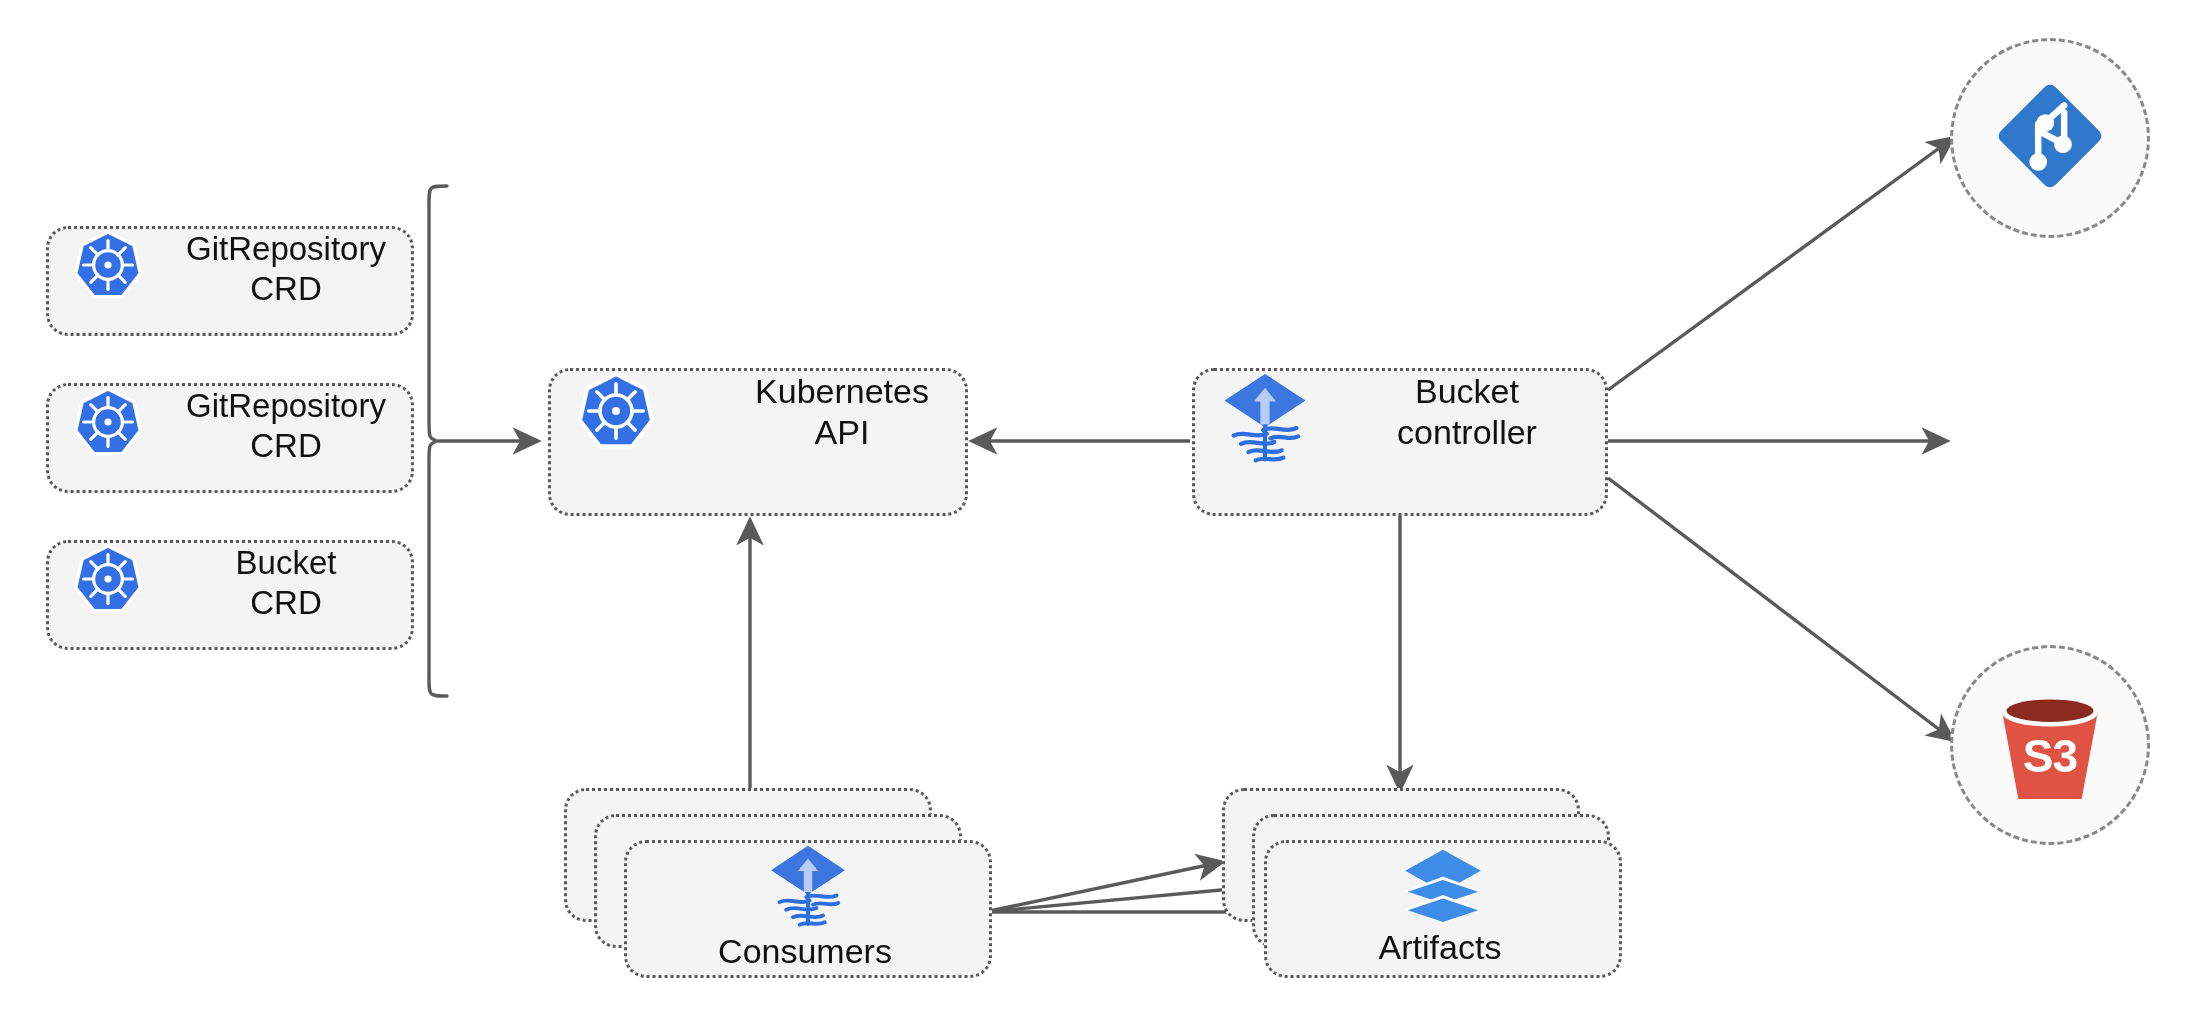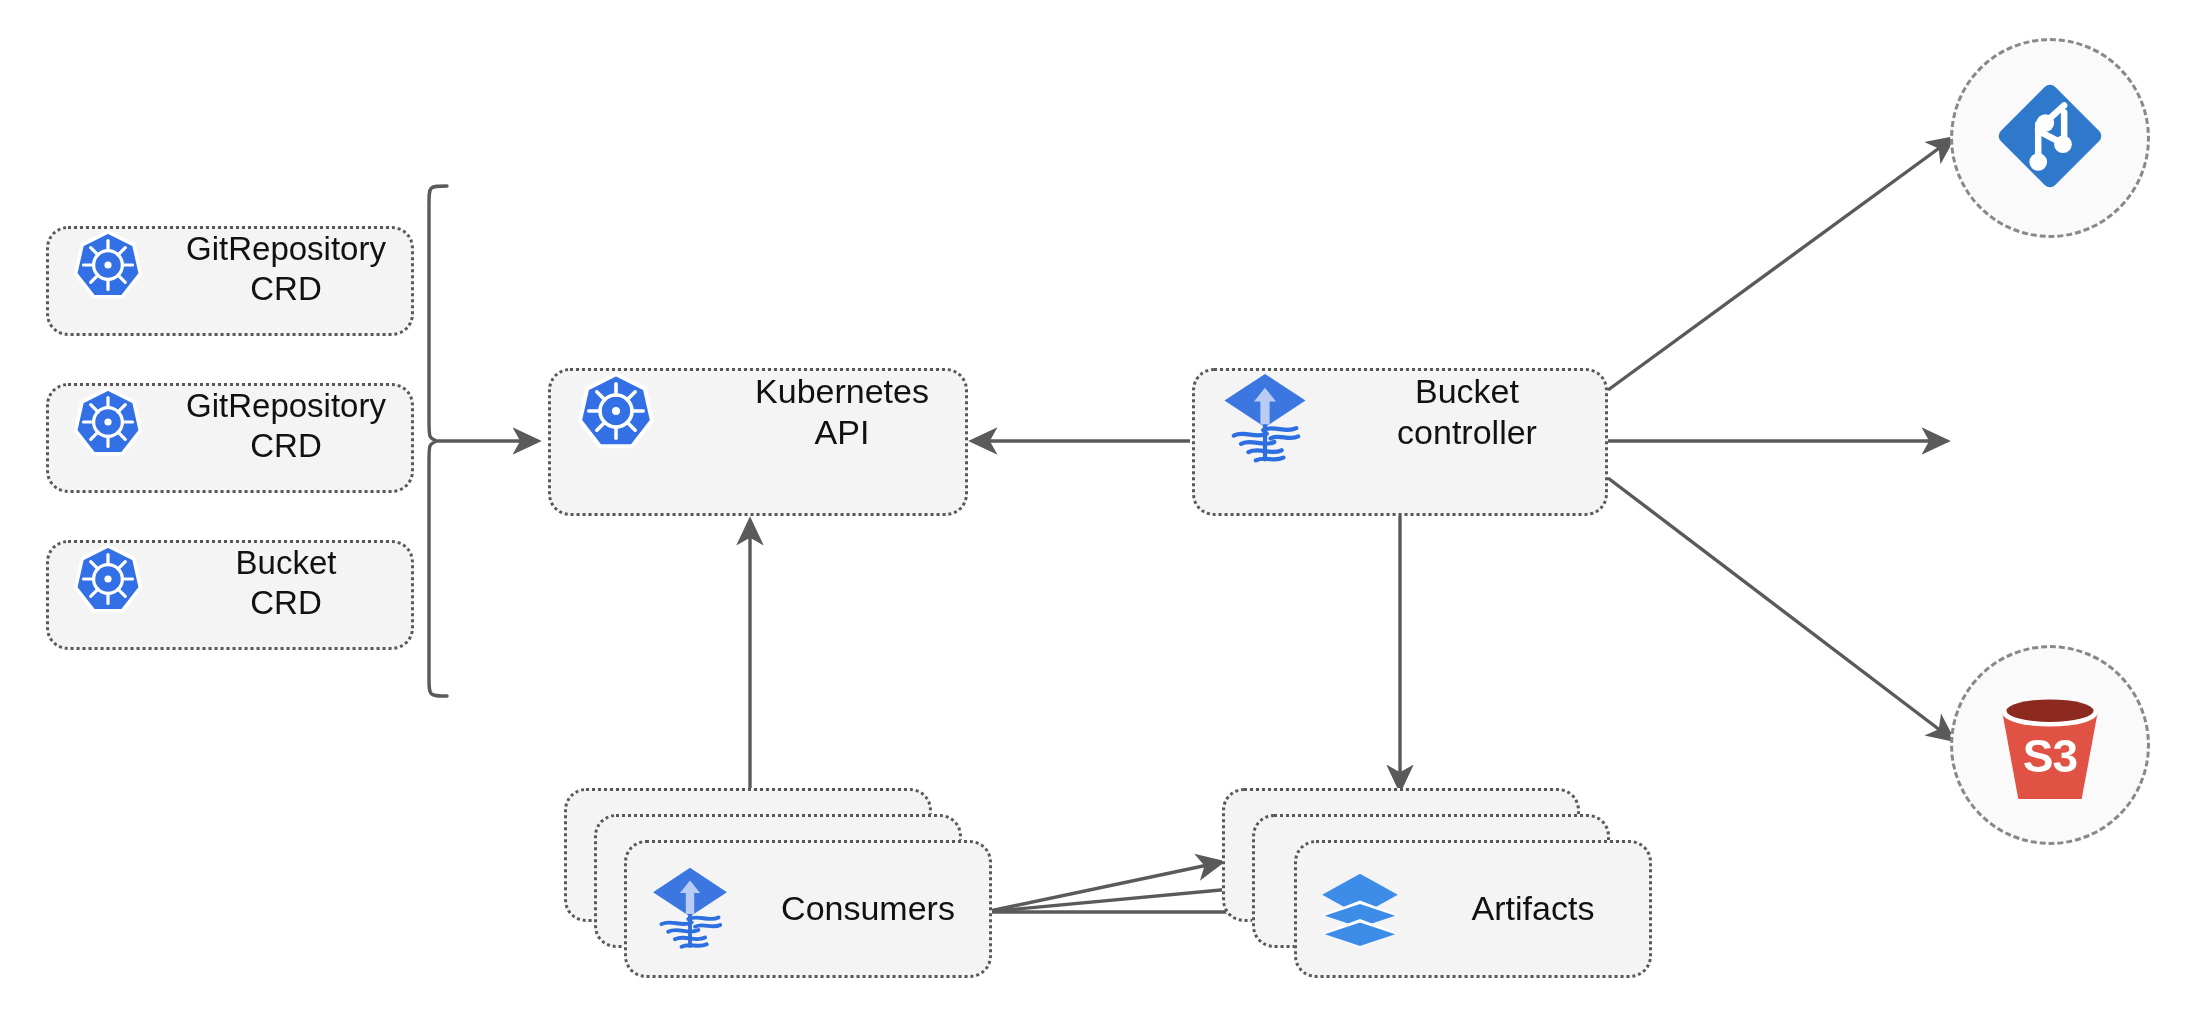"Consumers" .stack .card.front { flex-direction: none -> column }
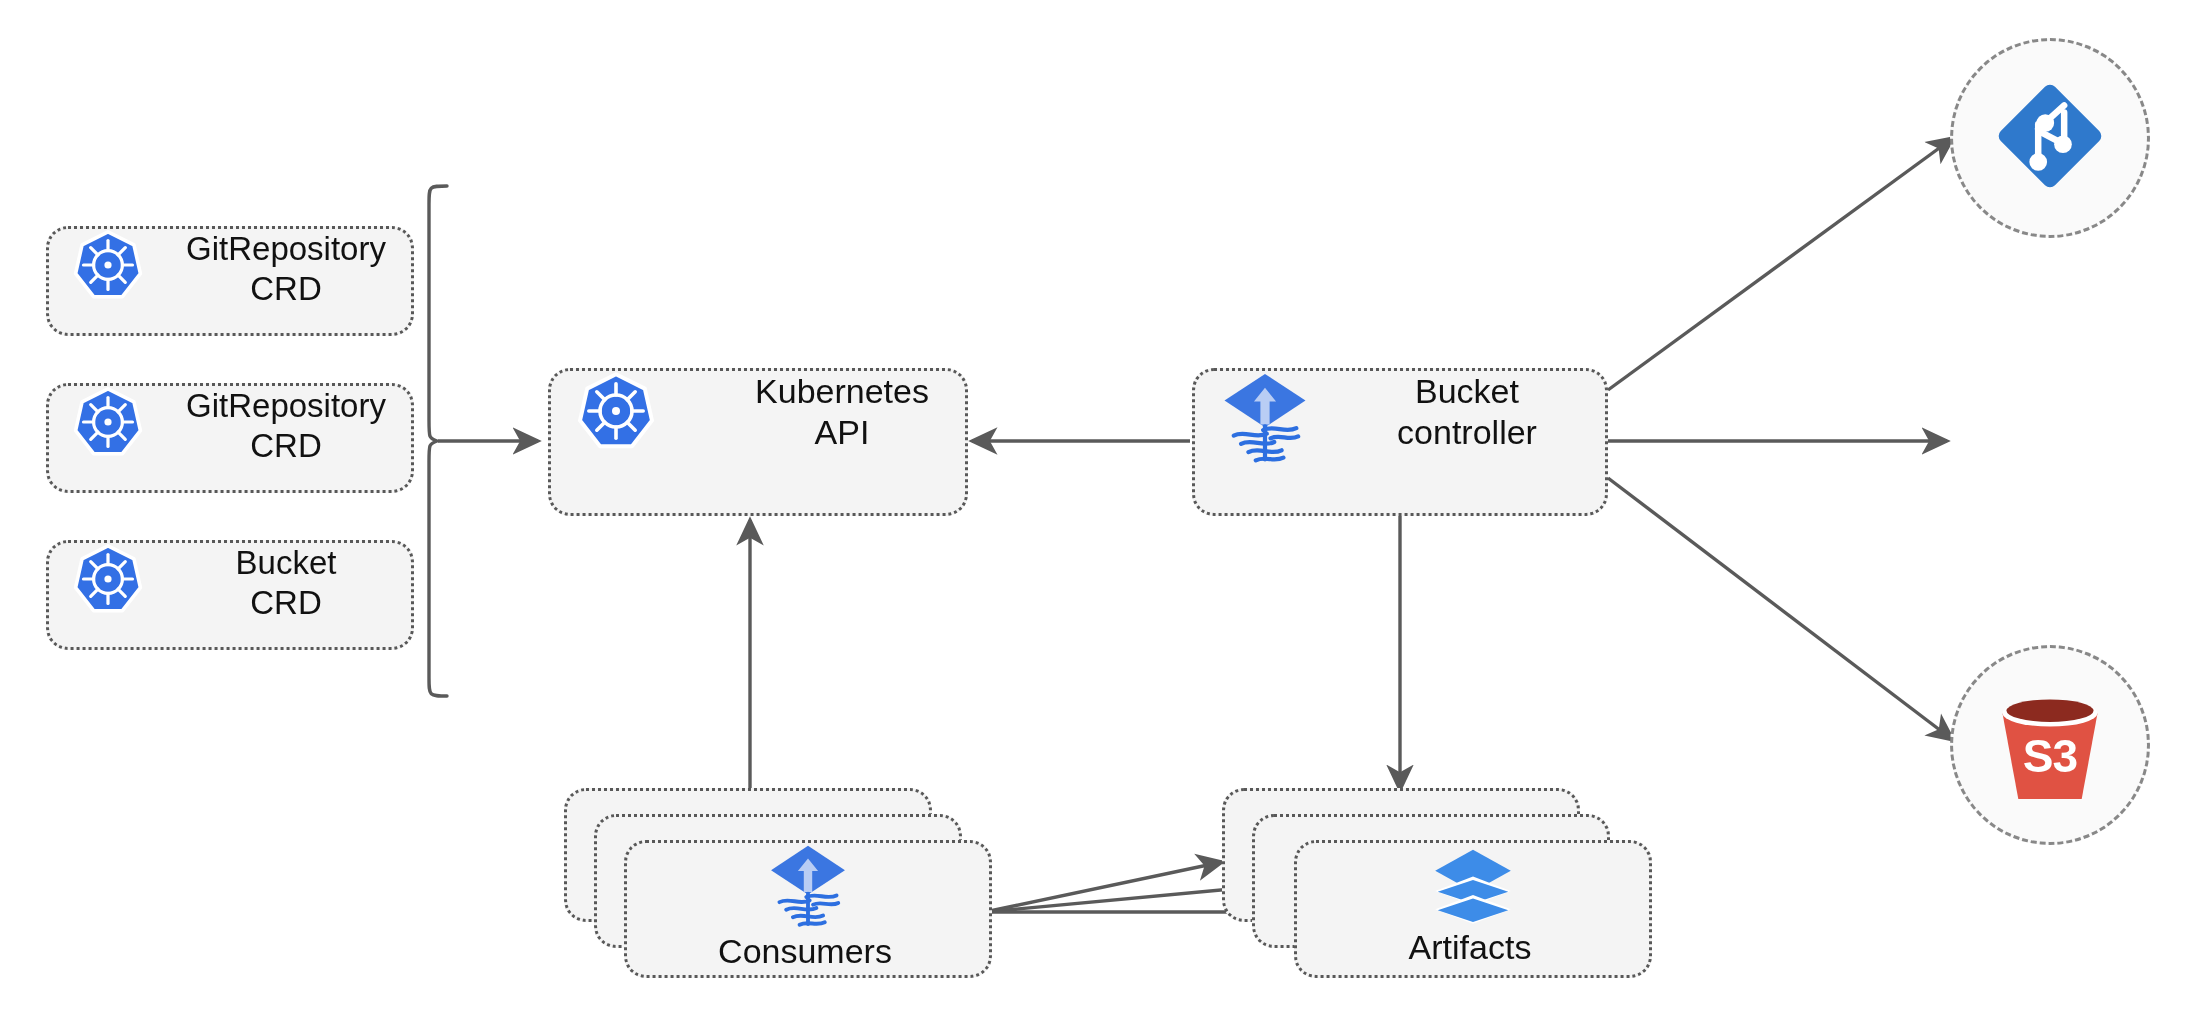"Artifacts" div.card { left: 72px -> 42px }
